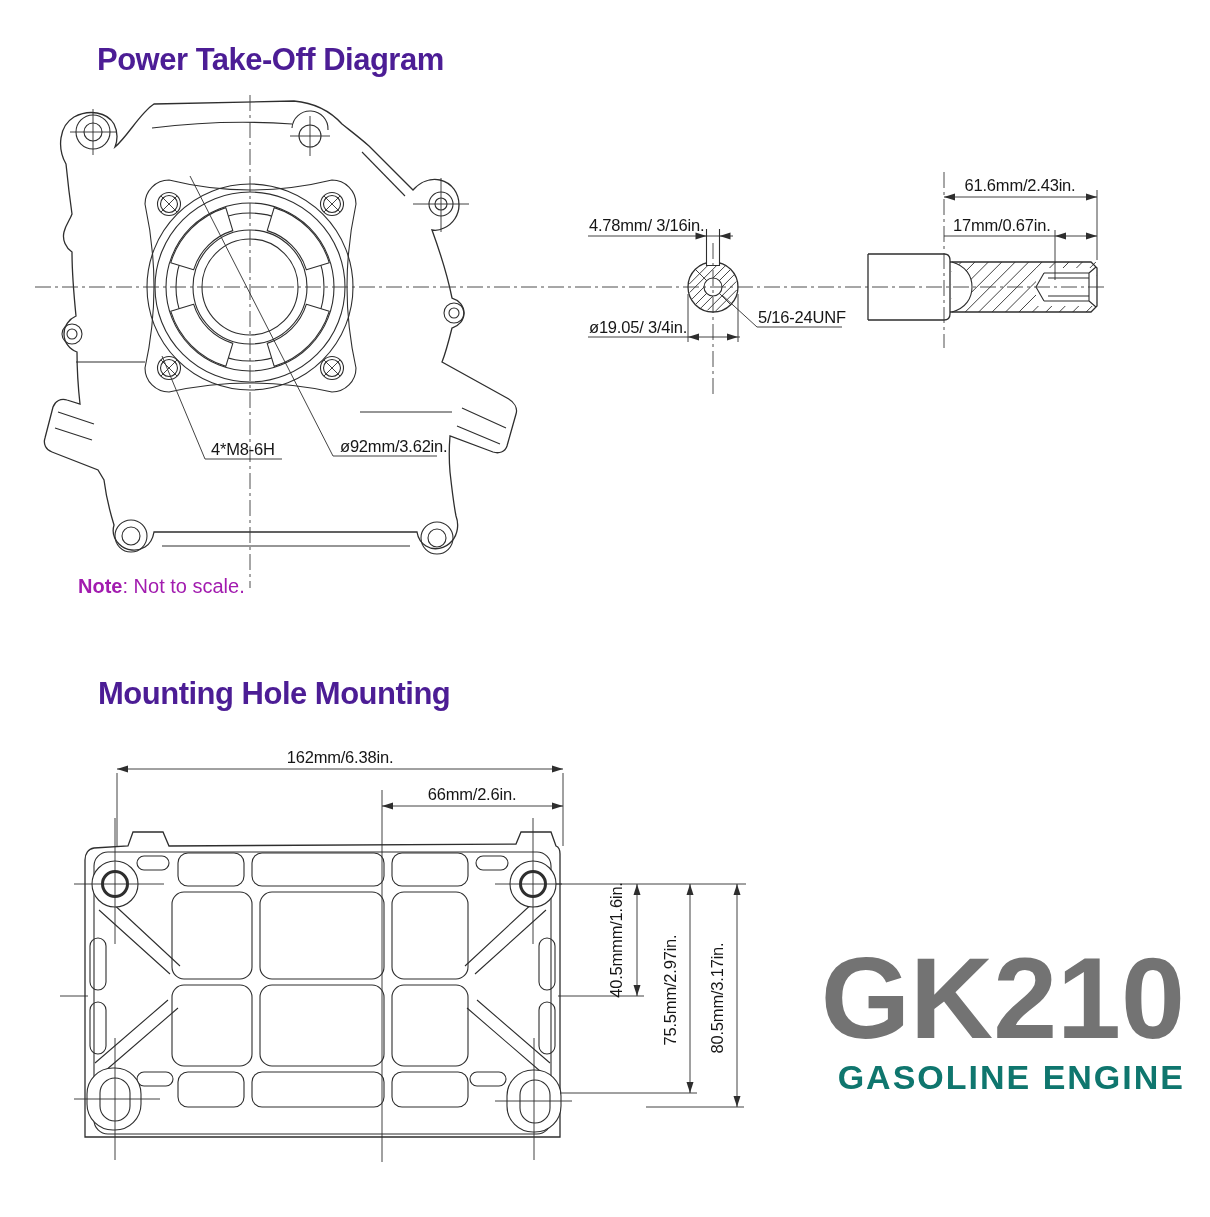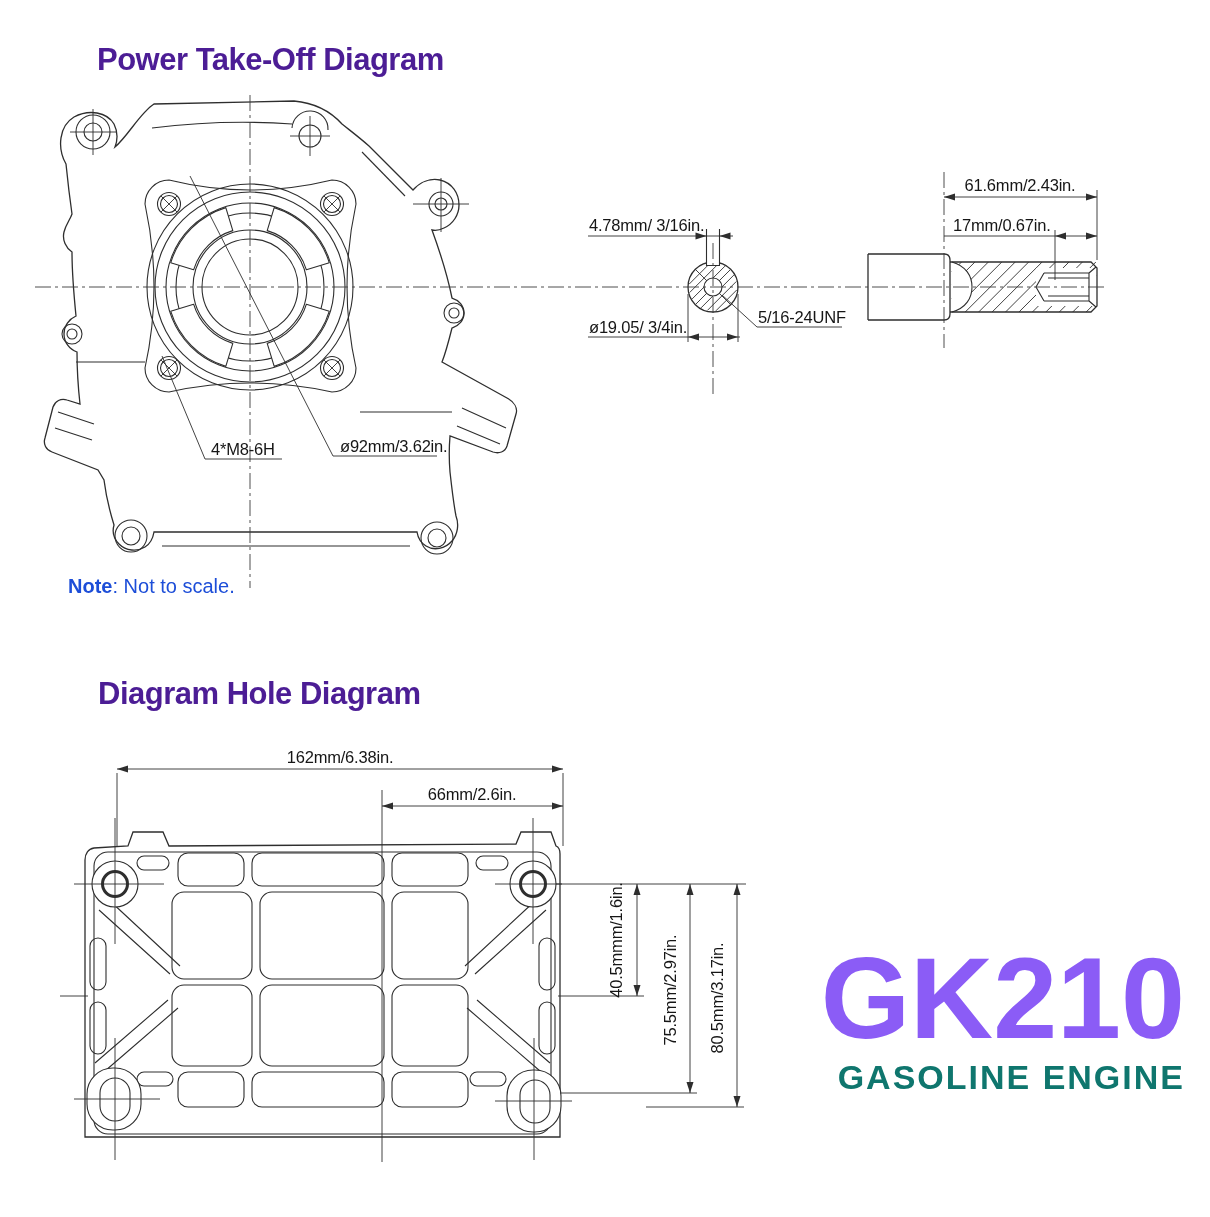"Note: Not to scale." #note-line { color: #1d4ed8 -> #a21caf; left: 68px -> 78px }
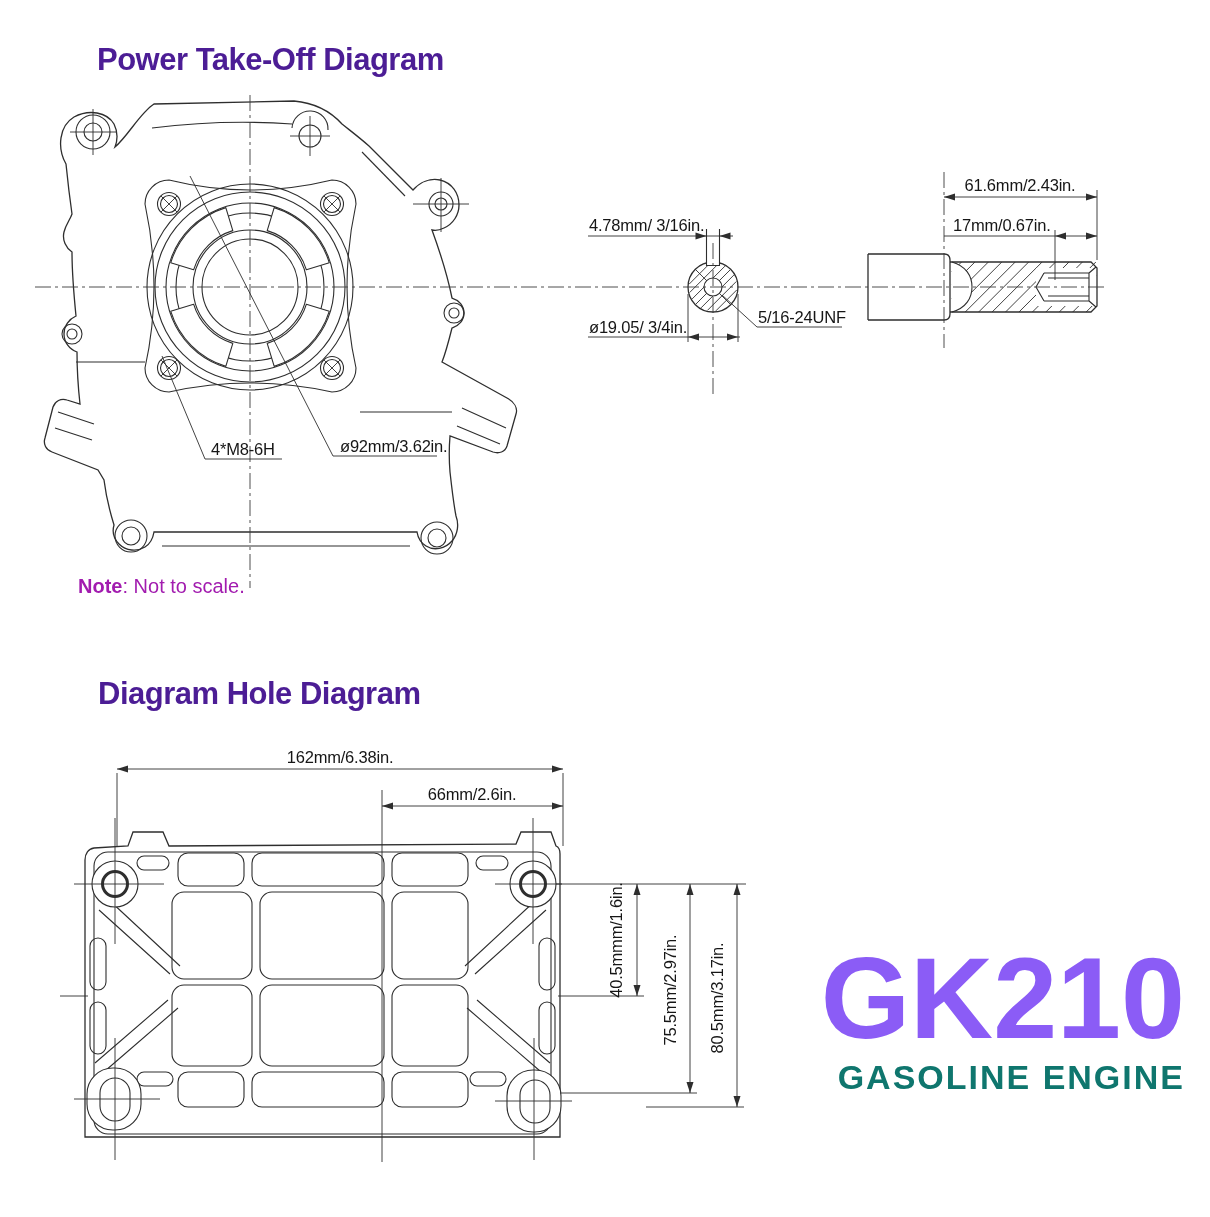"Diagram Hole Diagram" div.sec-title { text: Diagram Hole Diagram -> Mounting Hole Mounting }
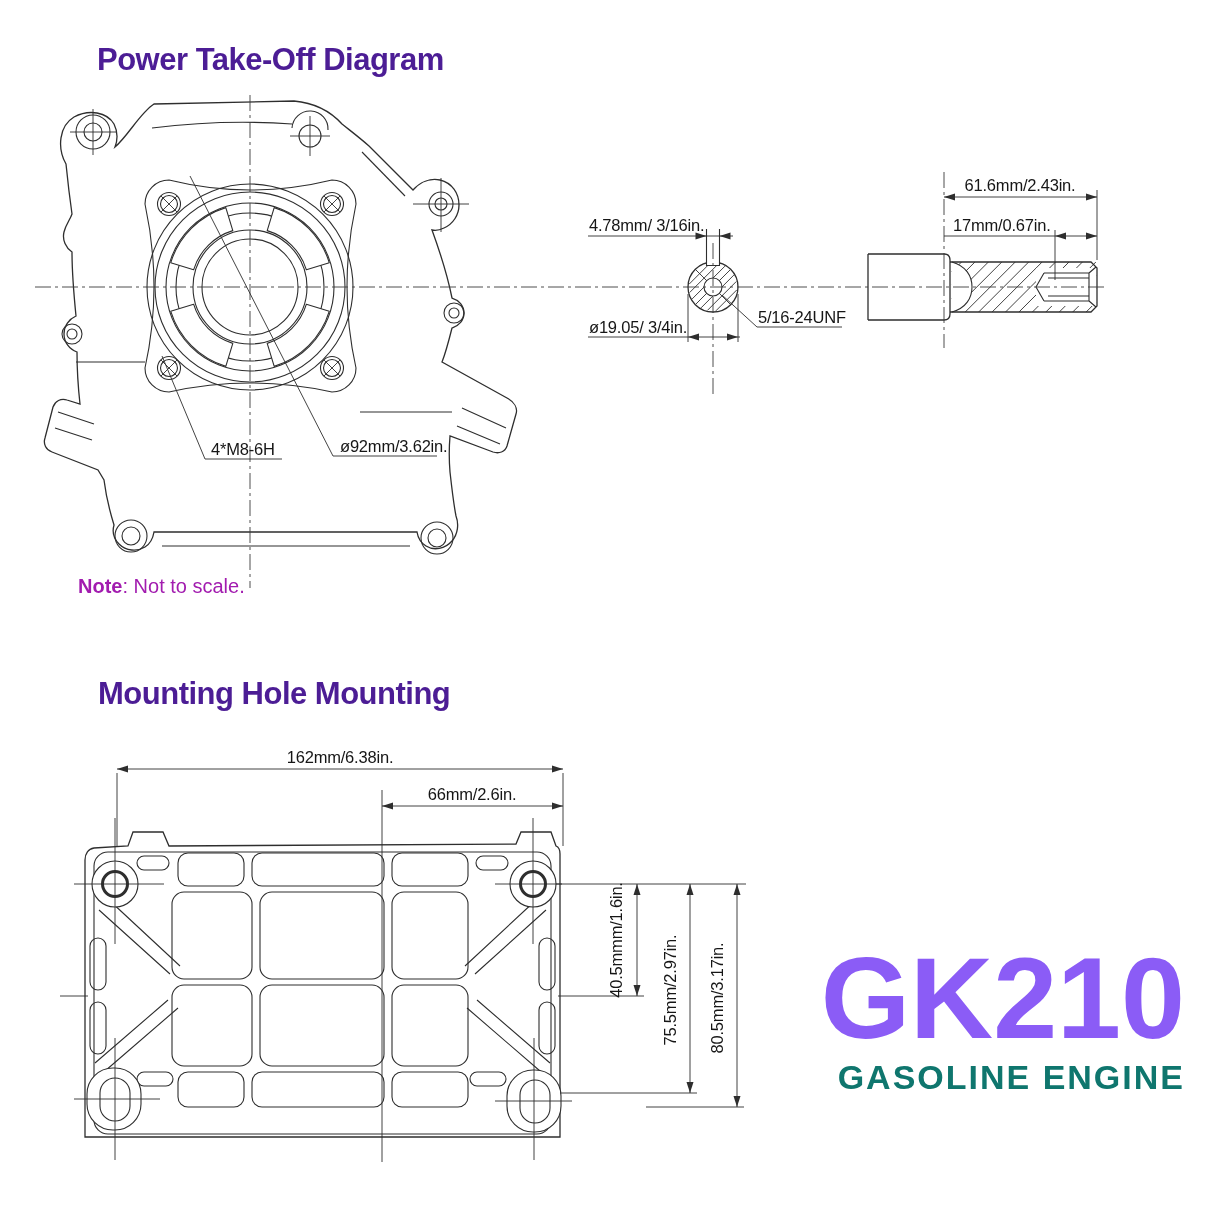"GK210" #brand-model { color: #8b5cf6 -> #737373 }
